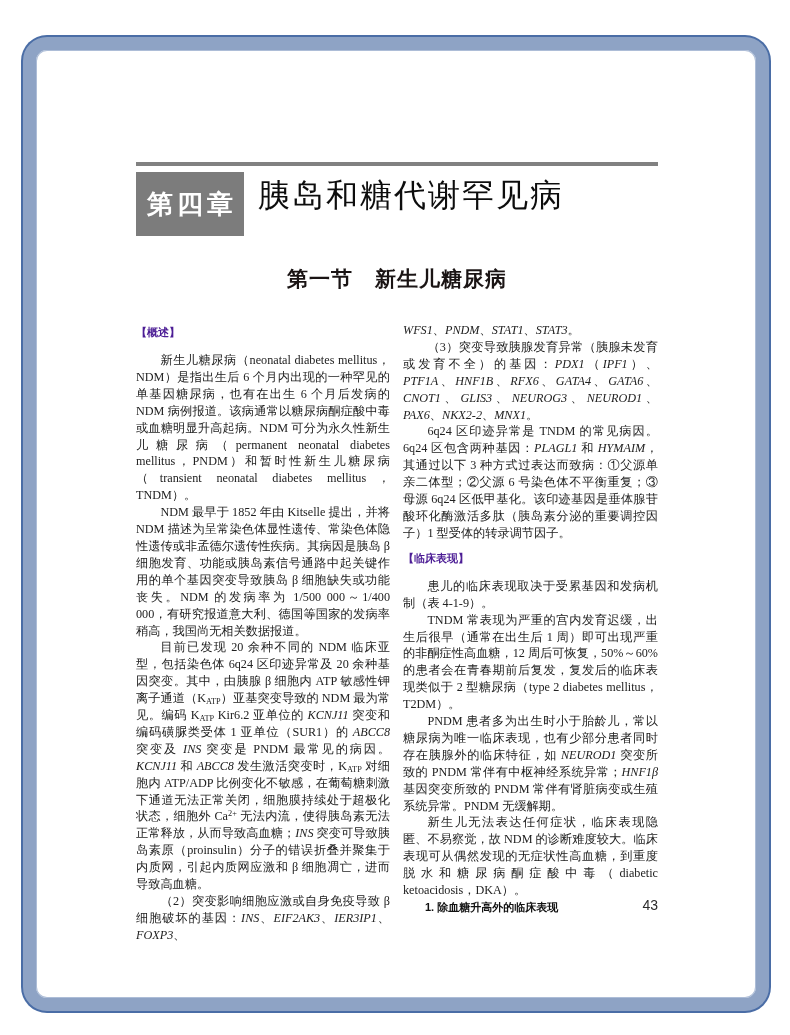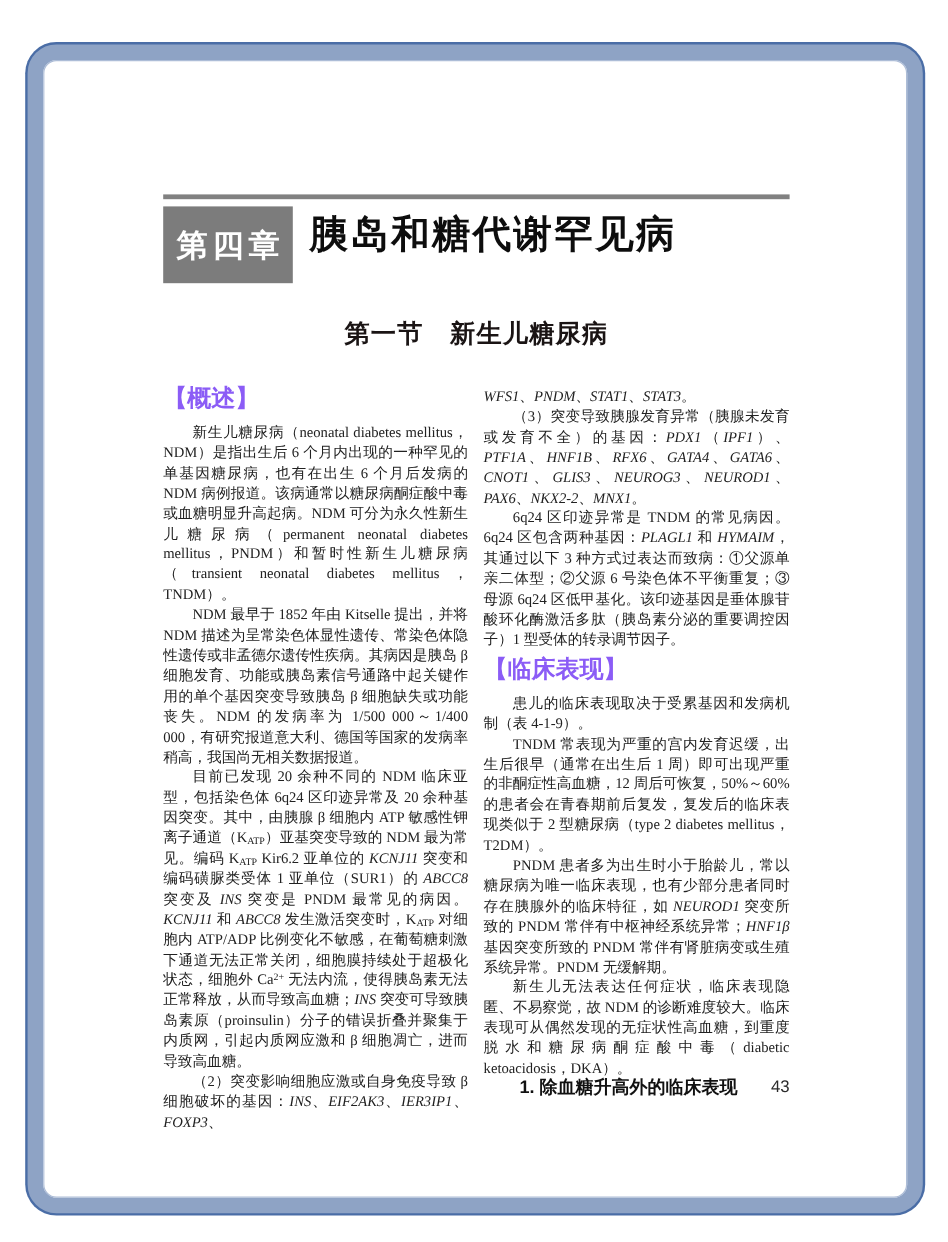"胰岛和糖代谢罕见病" .chapter-title { font-weight: bold -> normal }
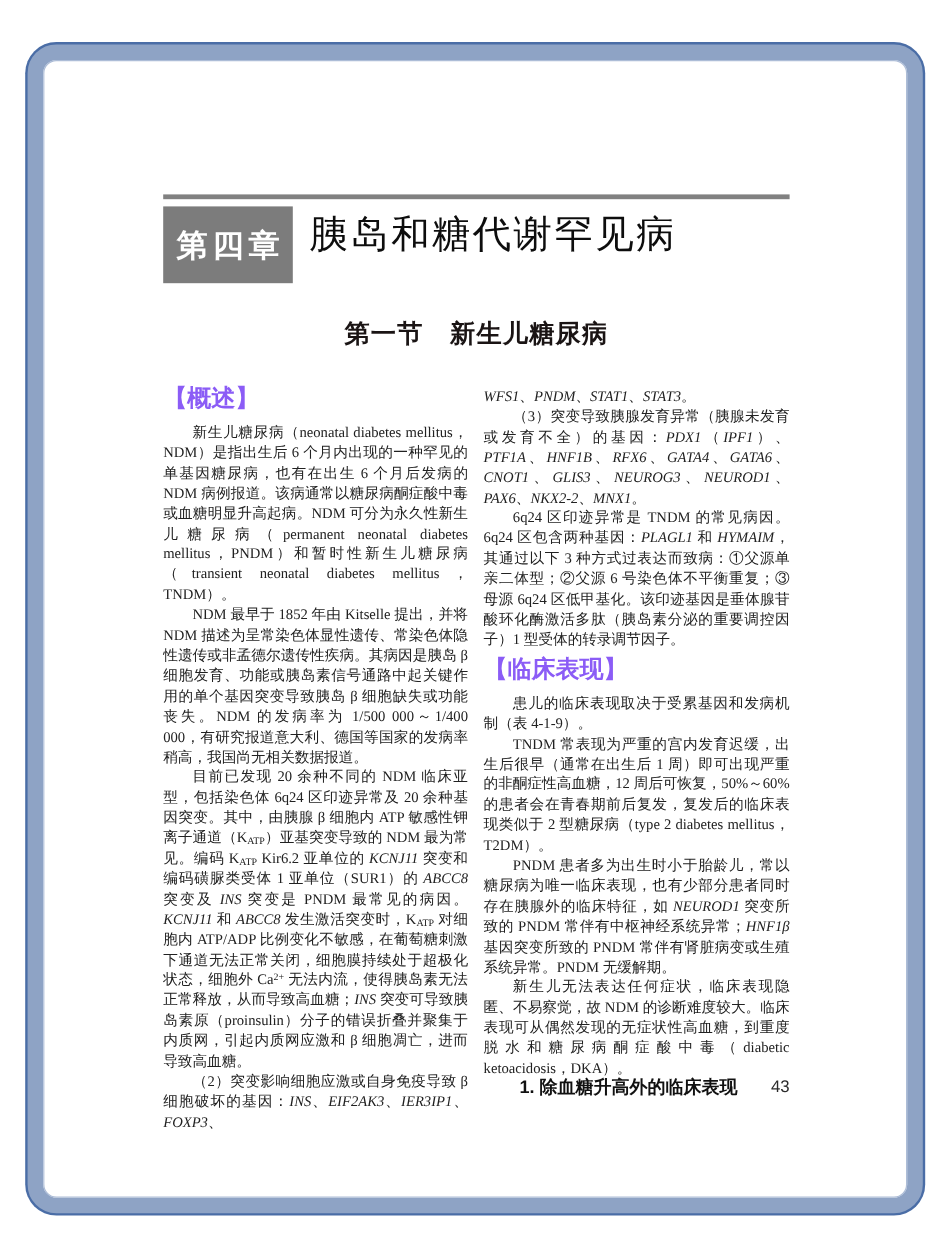"【概述】" .sec-head { color: #8b5cf6 -> #4c1d95; font-size: 20px -> 11px }
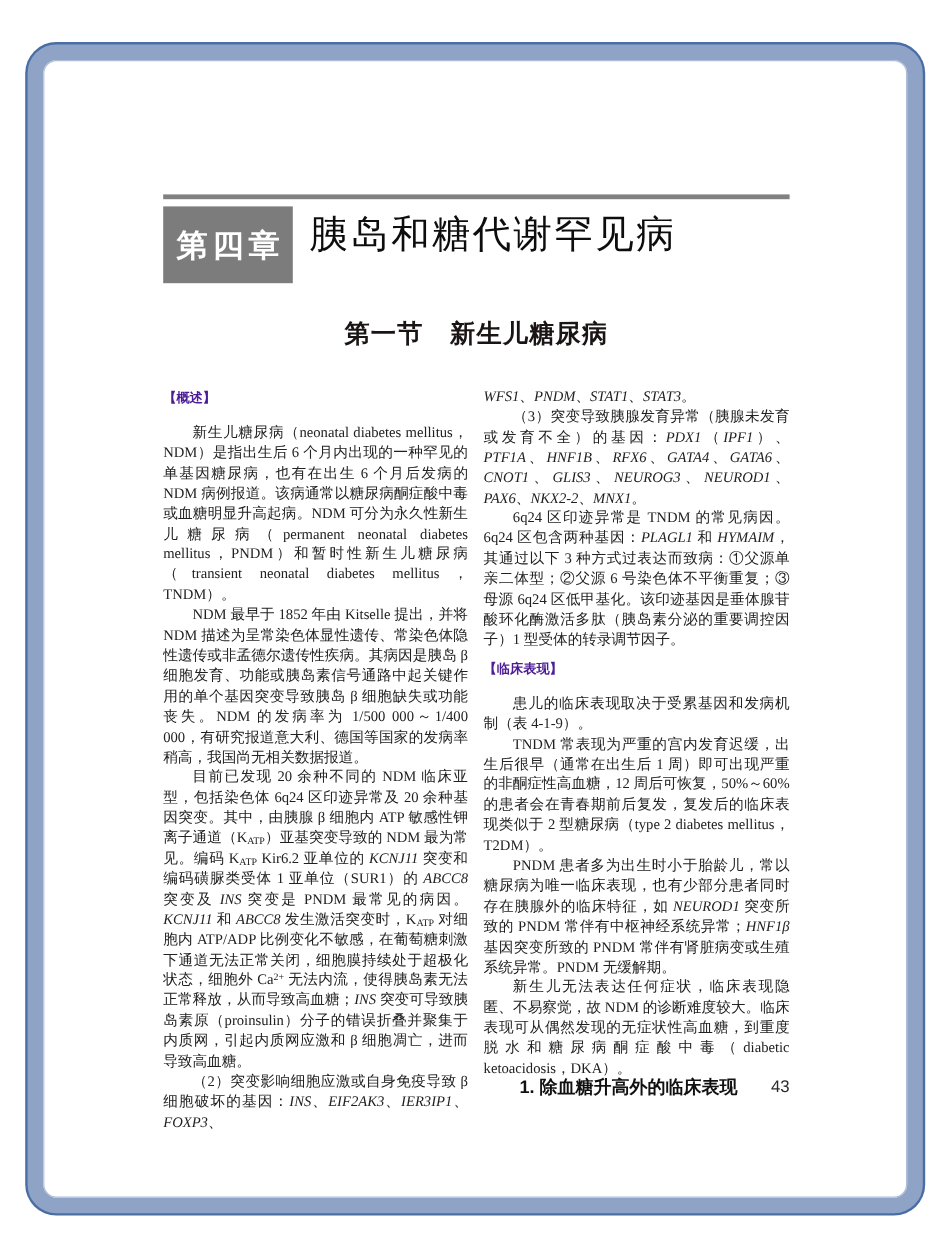"1. 除血糖升高外的临床表现" .sub-head { font-size: 15px -> 11px }
